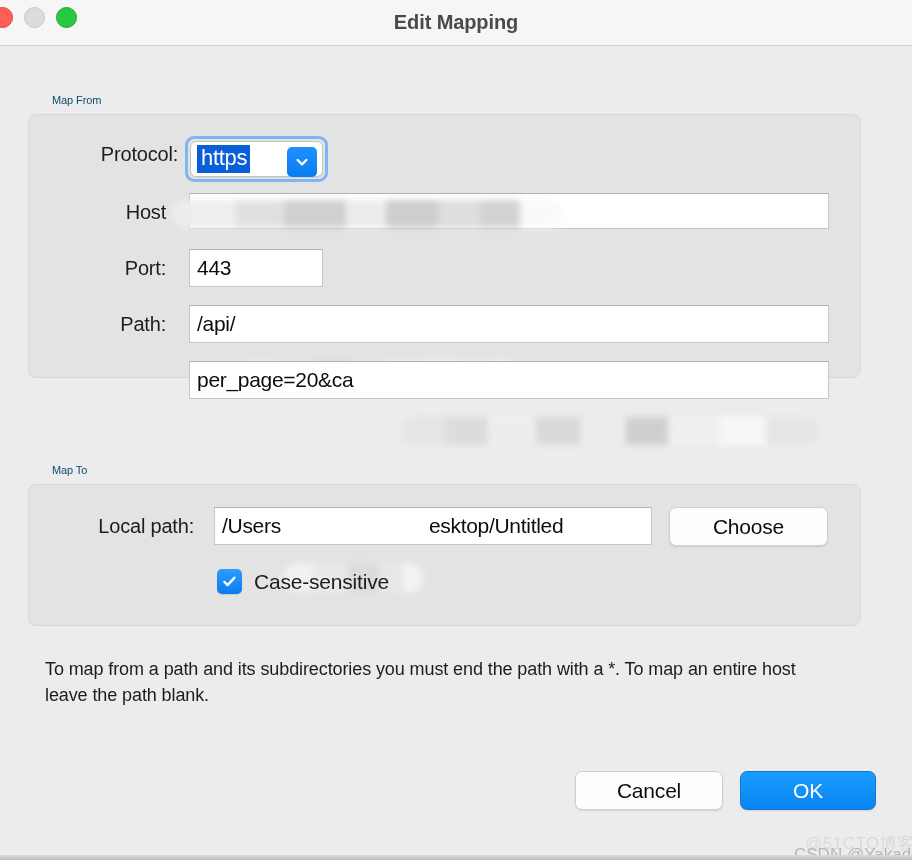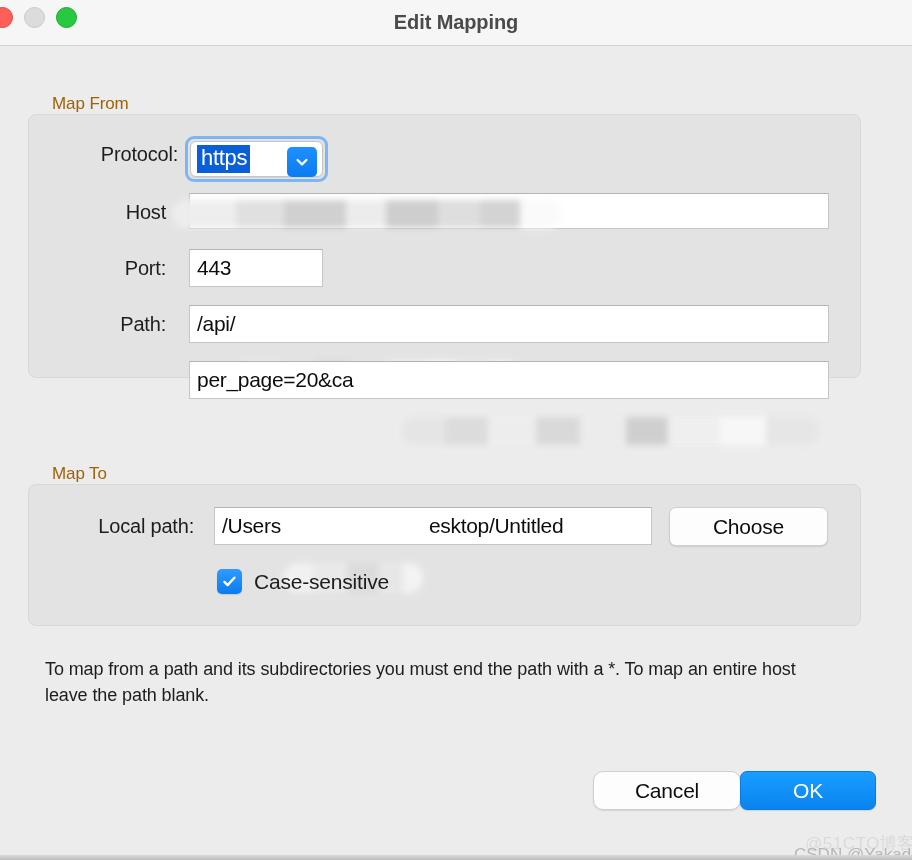"Map From" .group-label { color: #a16207 -> #0c4a6e; font-size: 17px -> 11px }
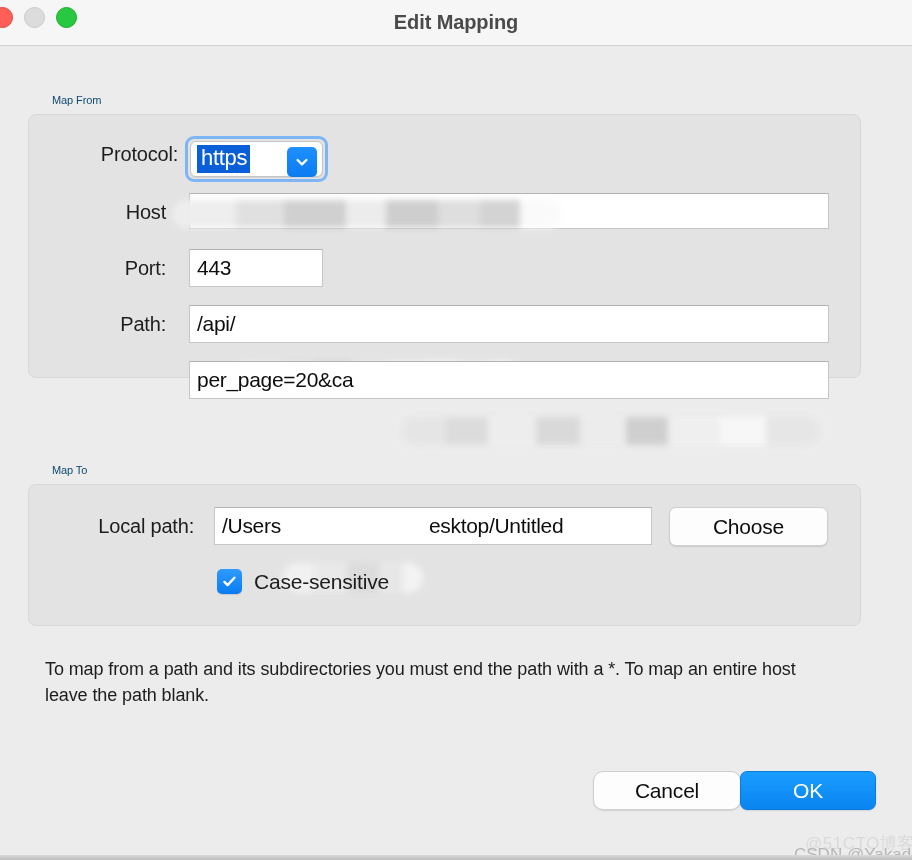"Cancel" div.btn { border-radius: 10px -> none; left: 593px -> 575px }
